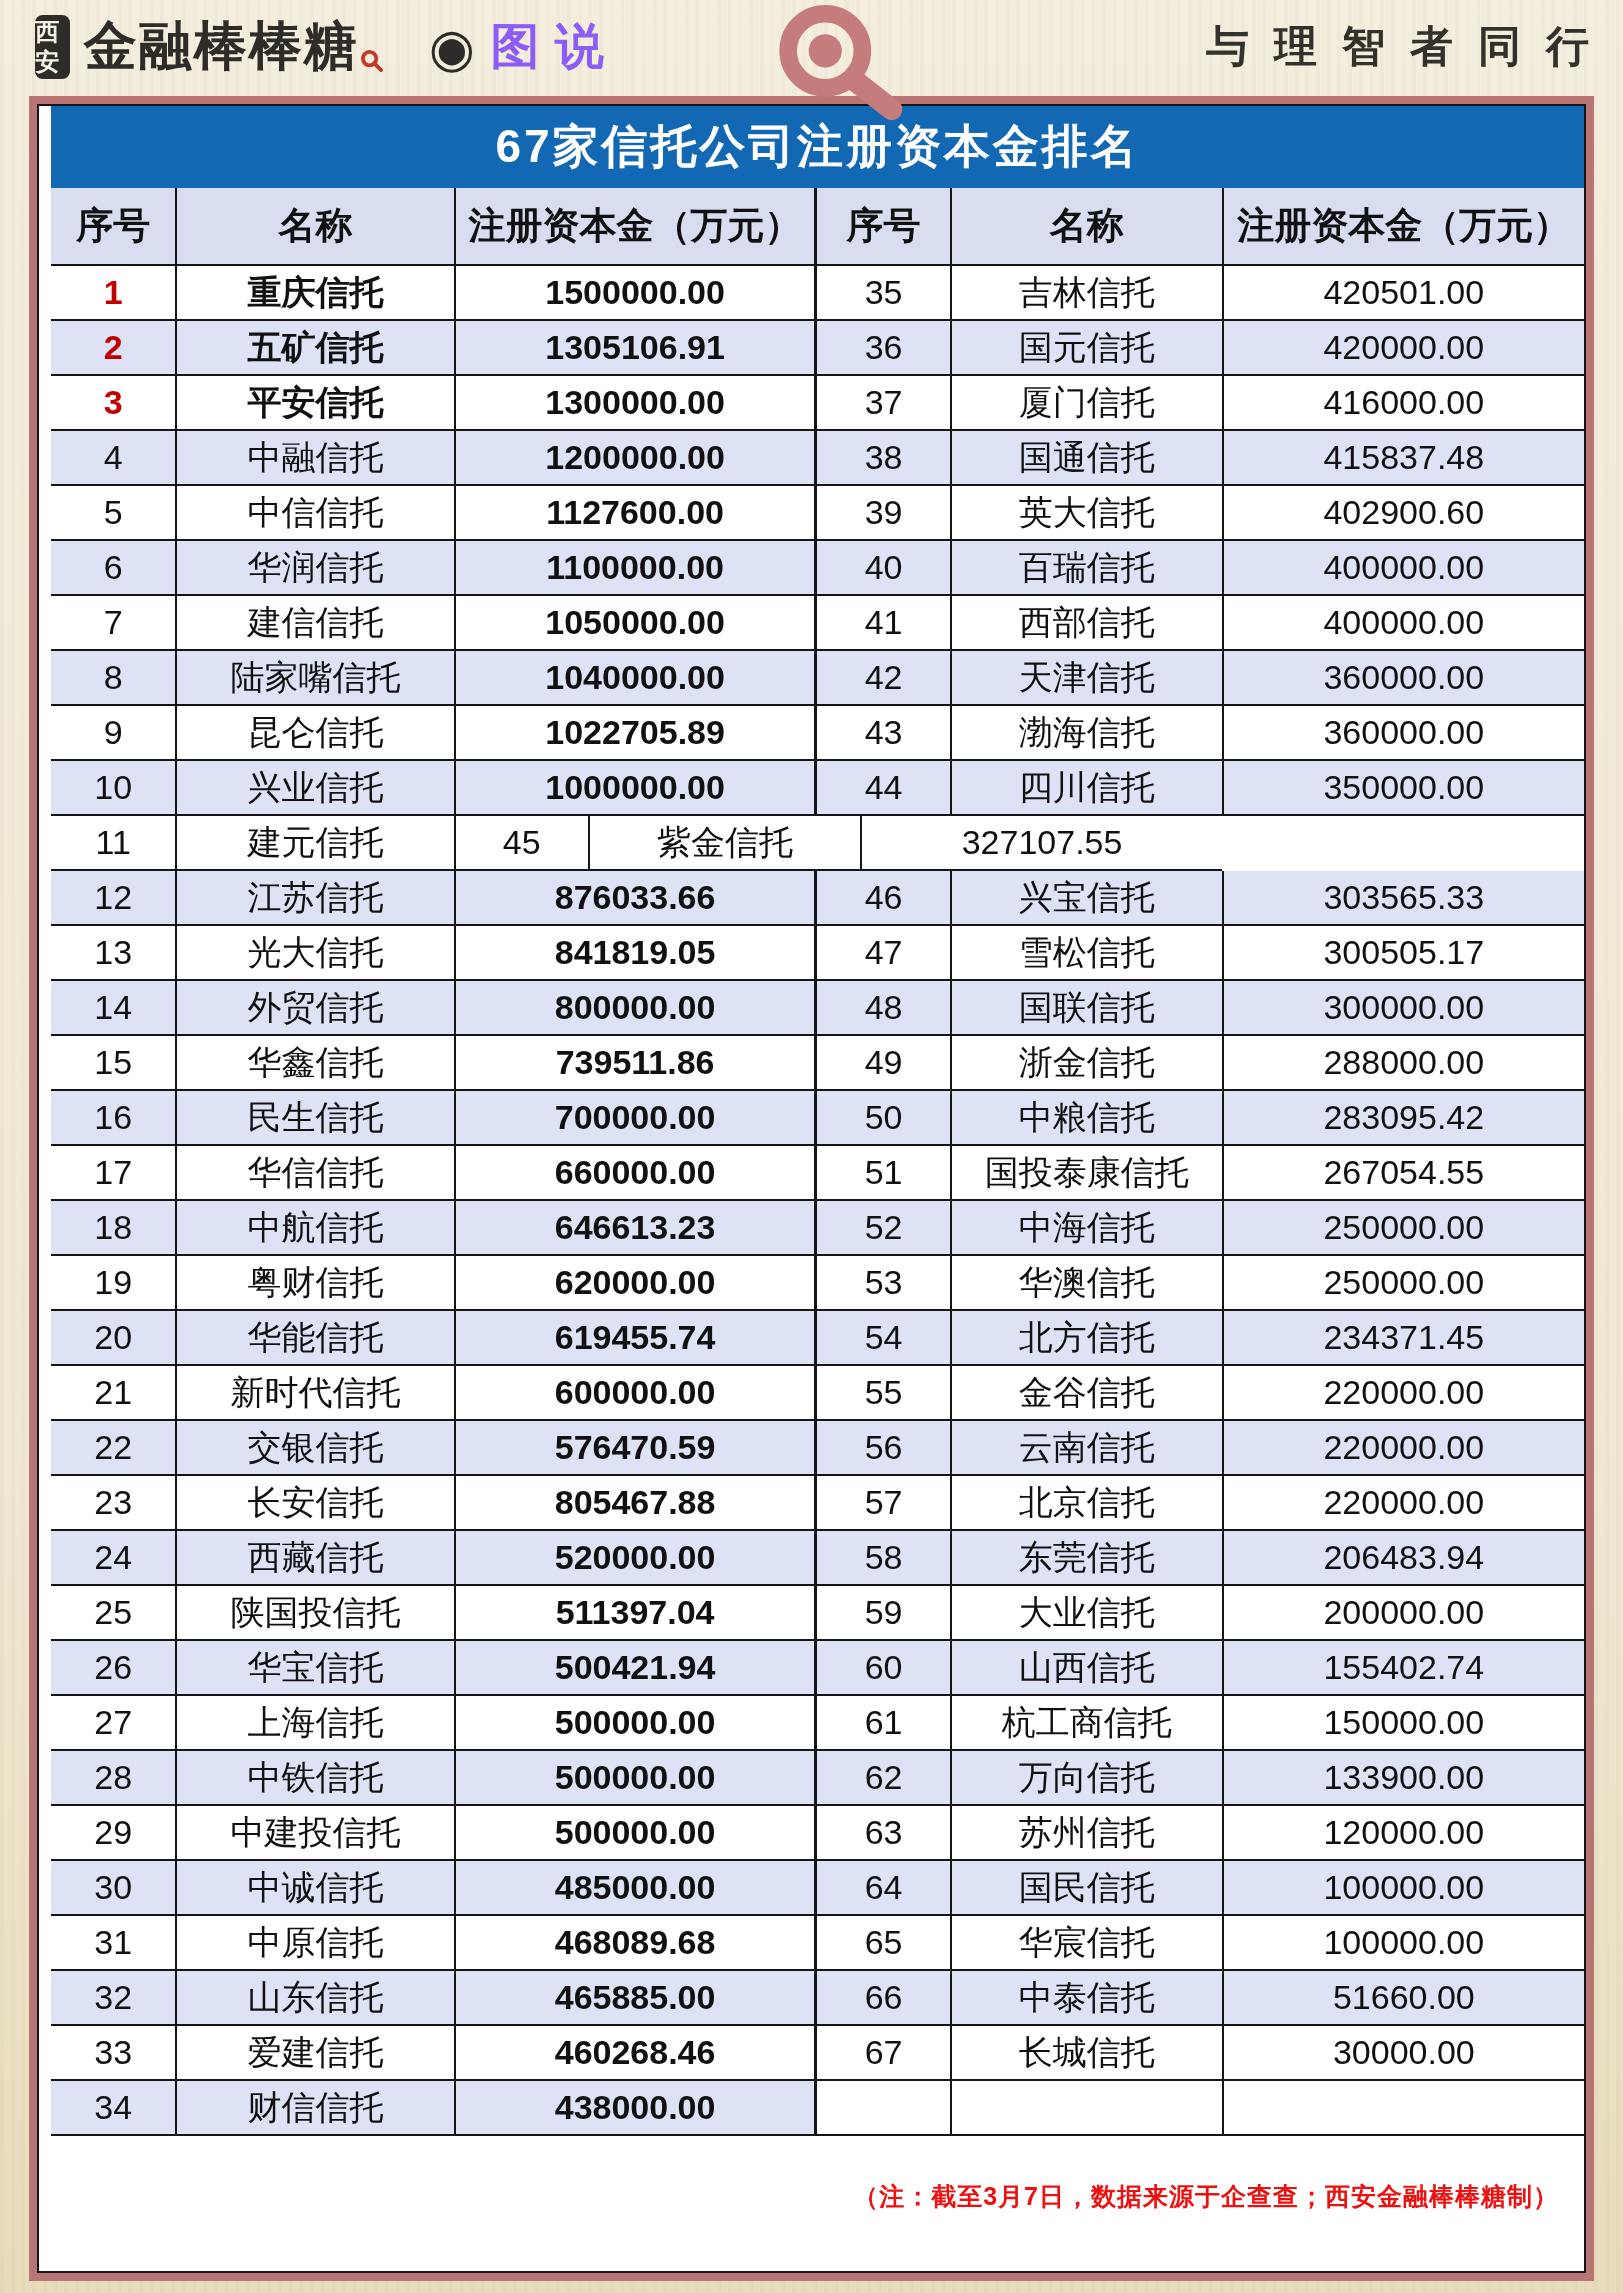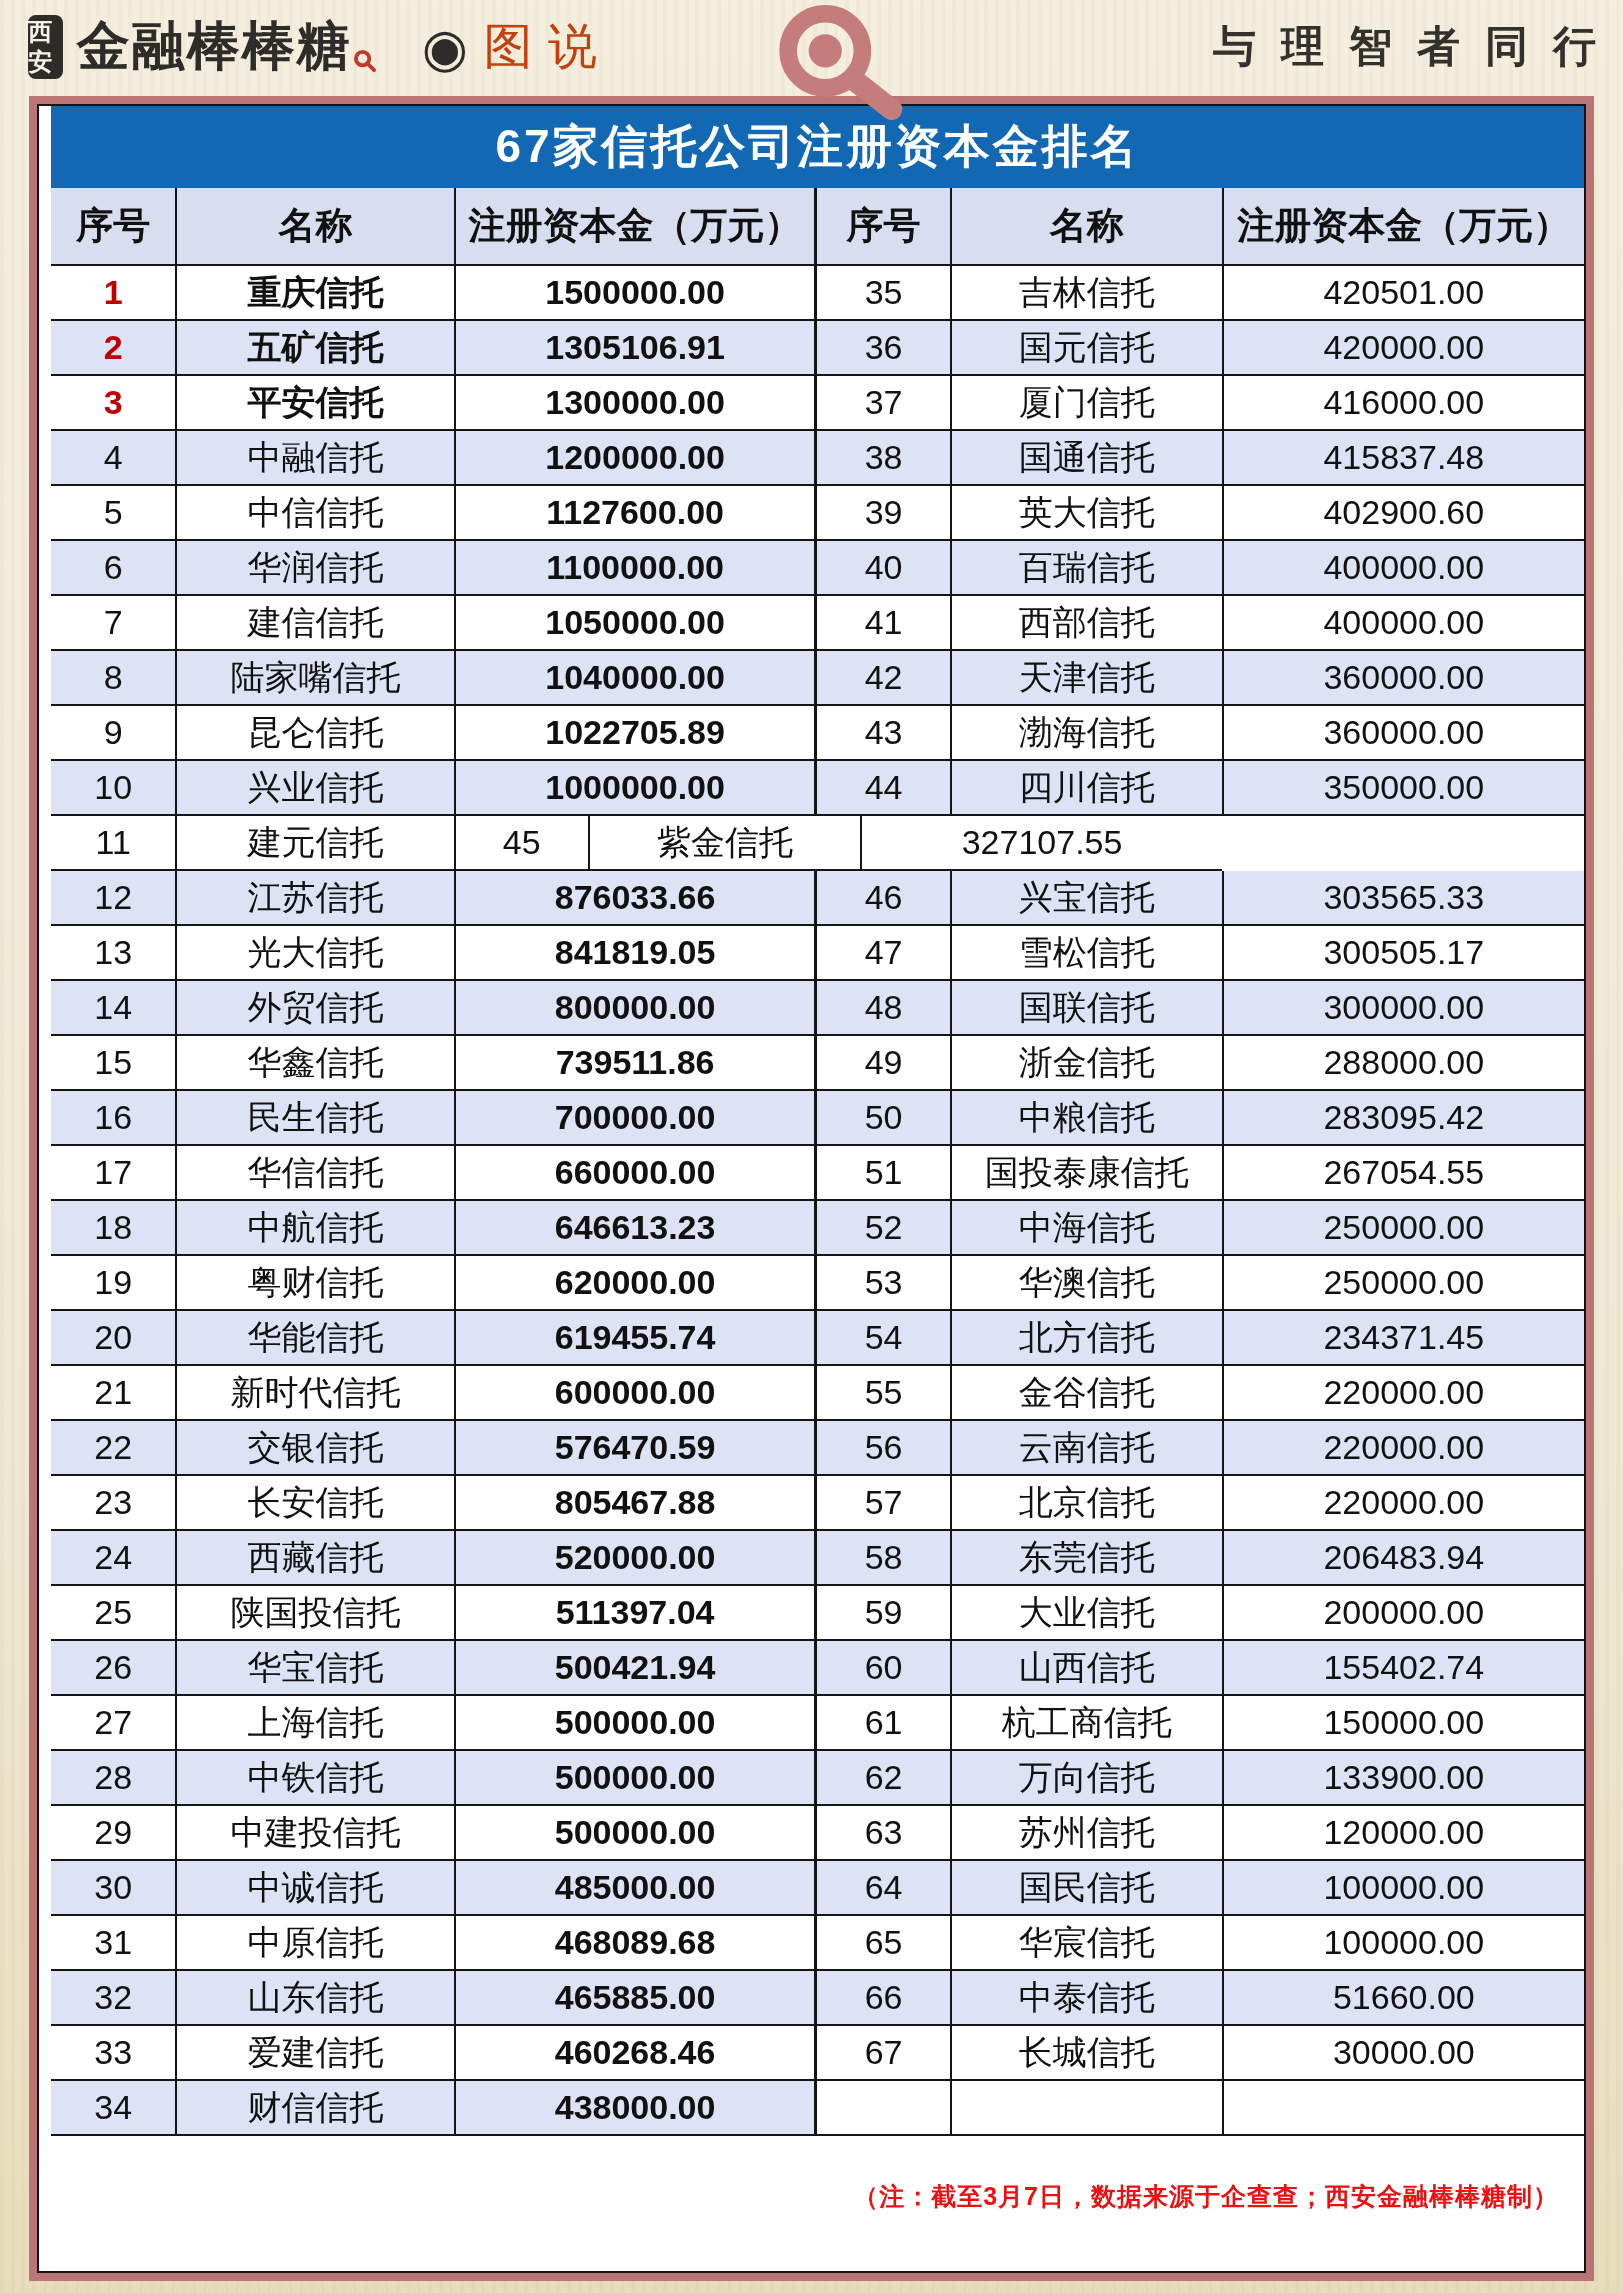"西安" .topbar { padding: 0 28px -> 0 35px }
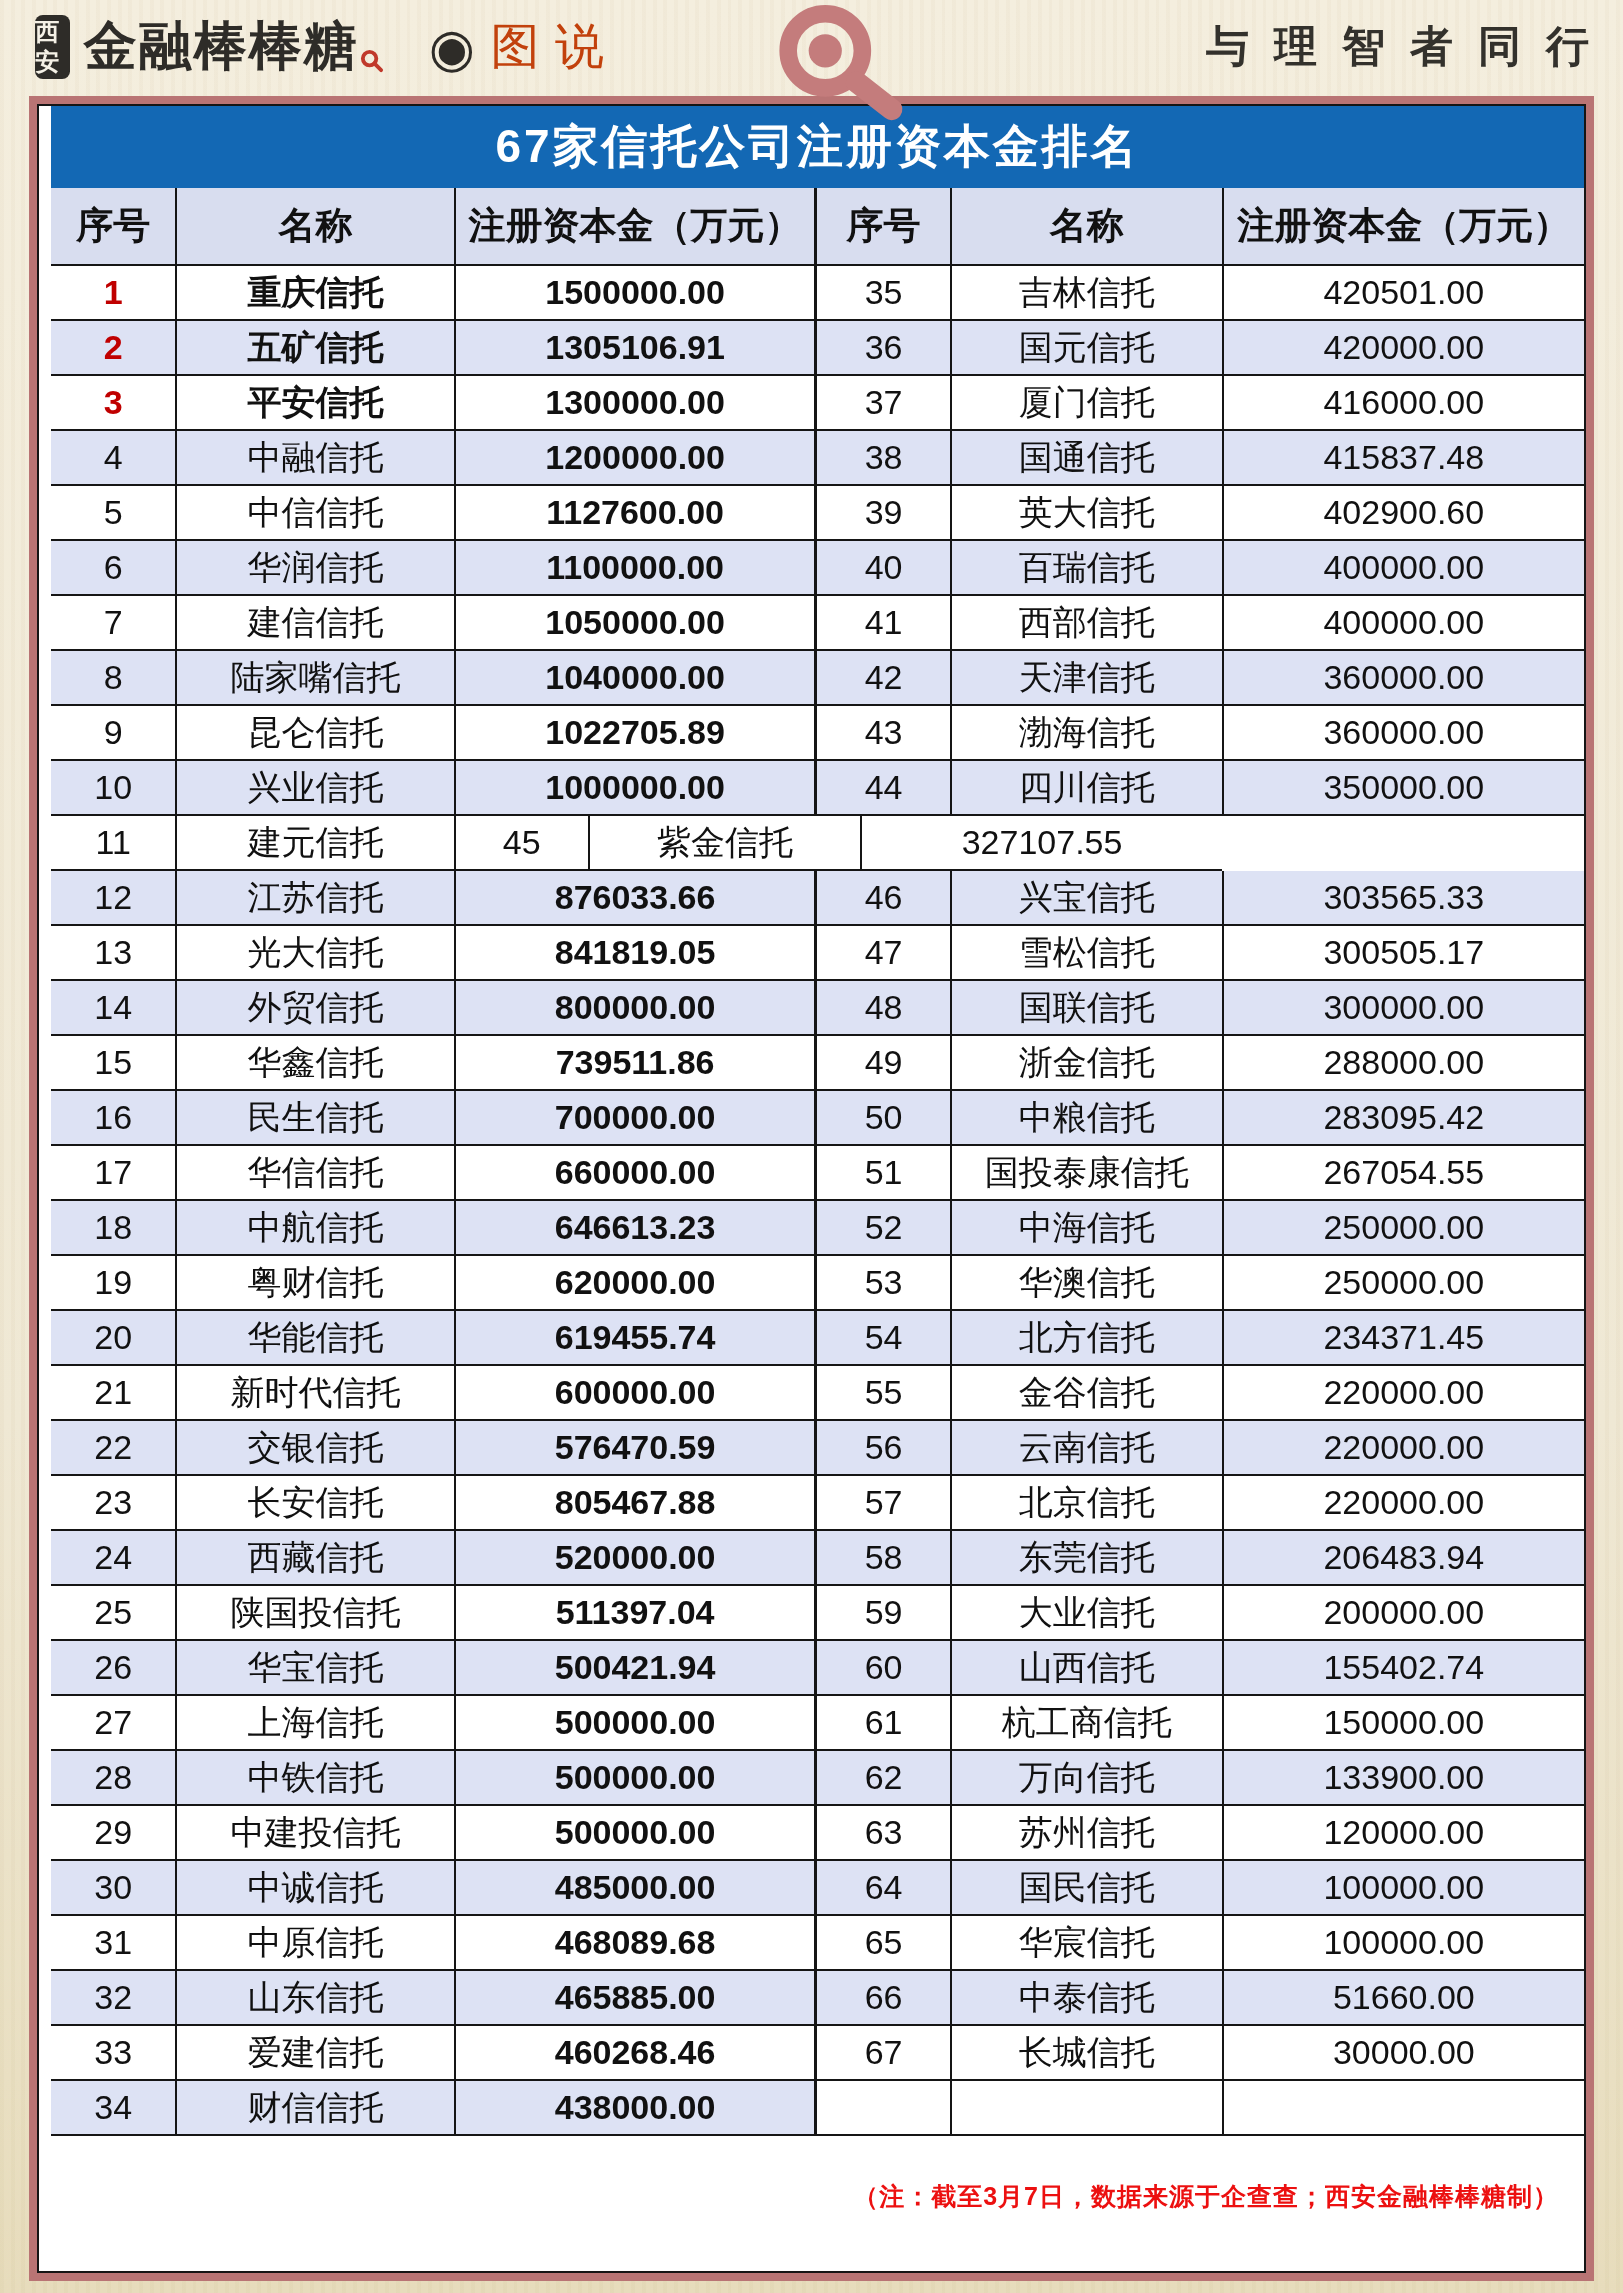"图说" .tushuo-text { color: #c2410c -> #8b5cf6; font-weight: 400 -> 700 }
